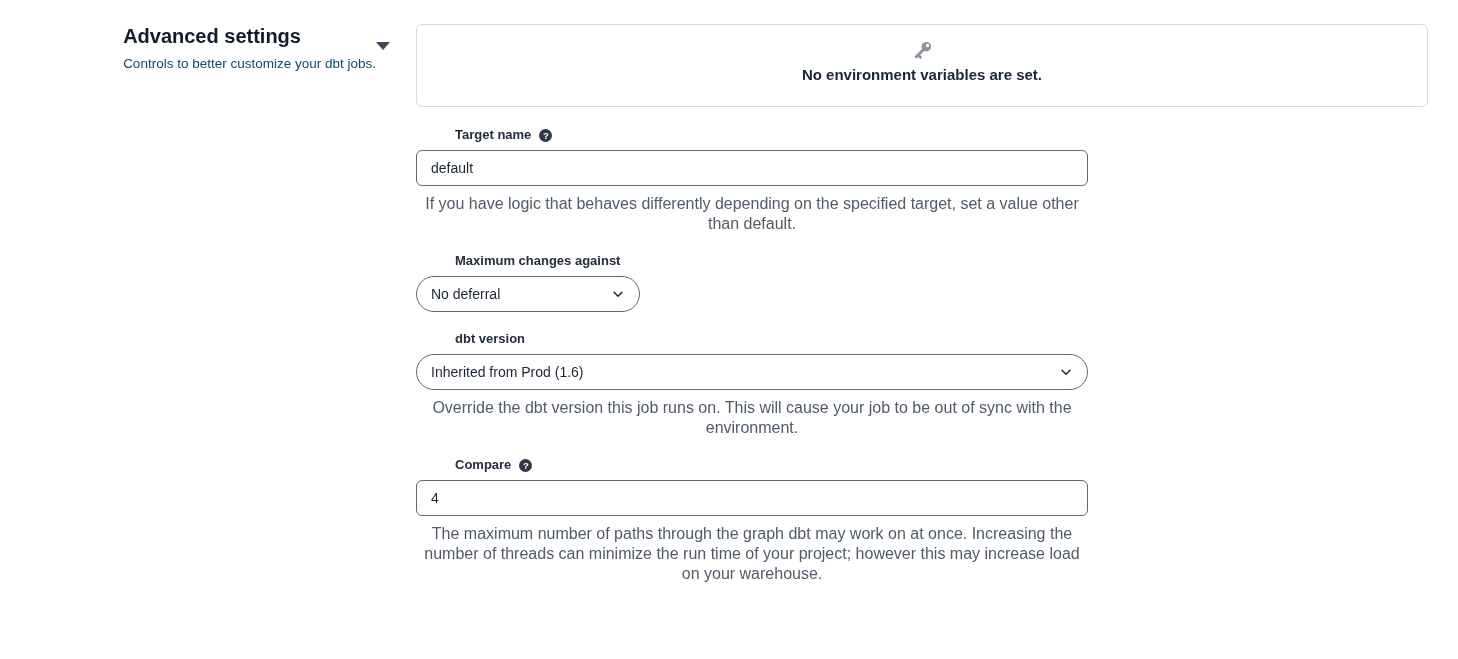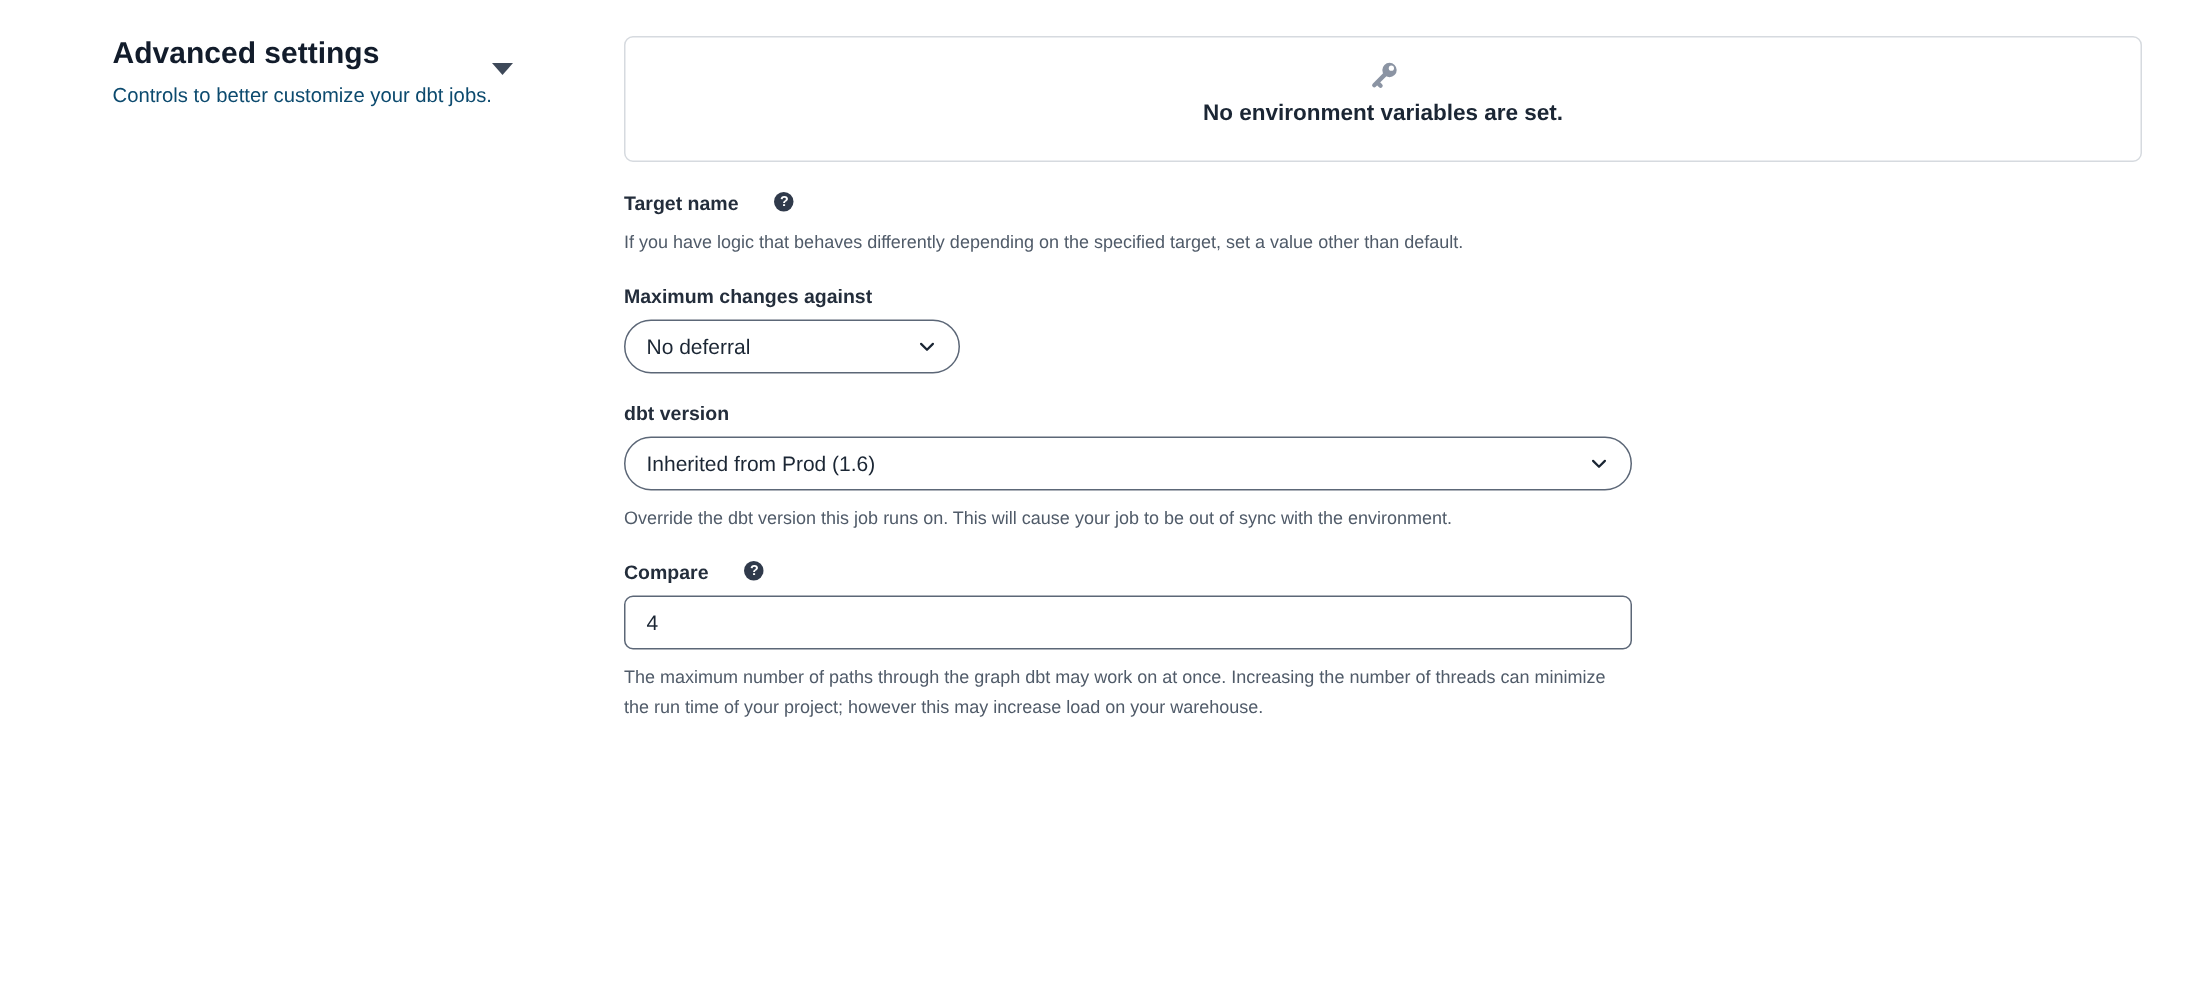"Advanced settings" .left-pane { justify-content: center -> flex-end }
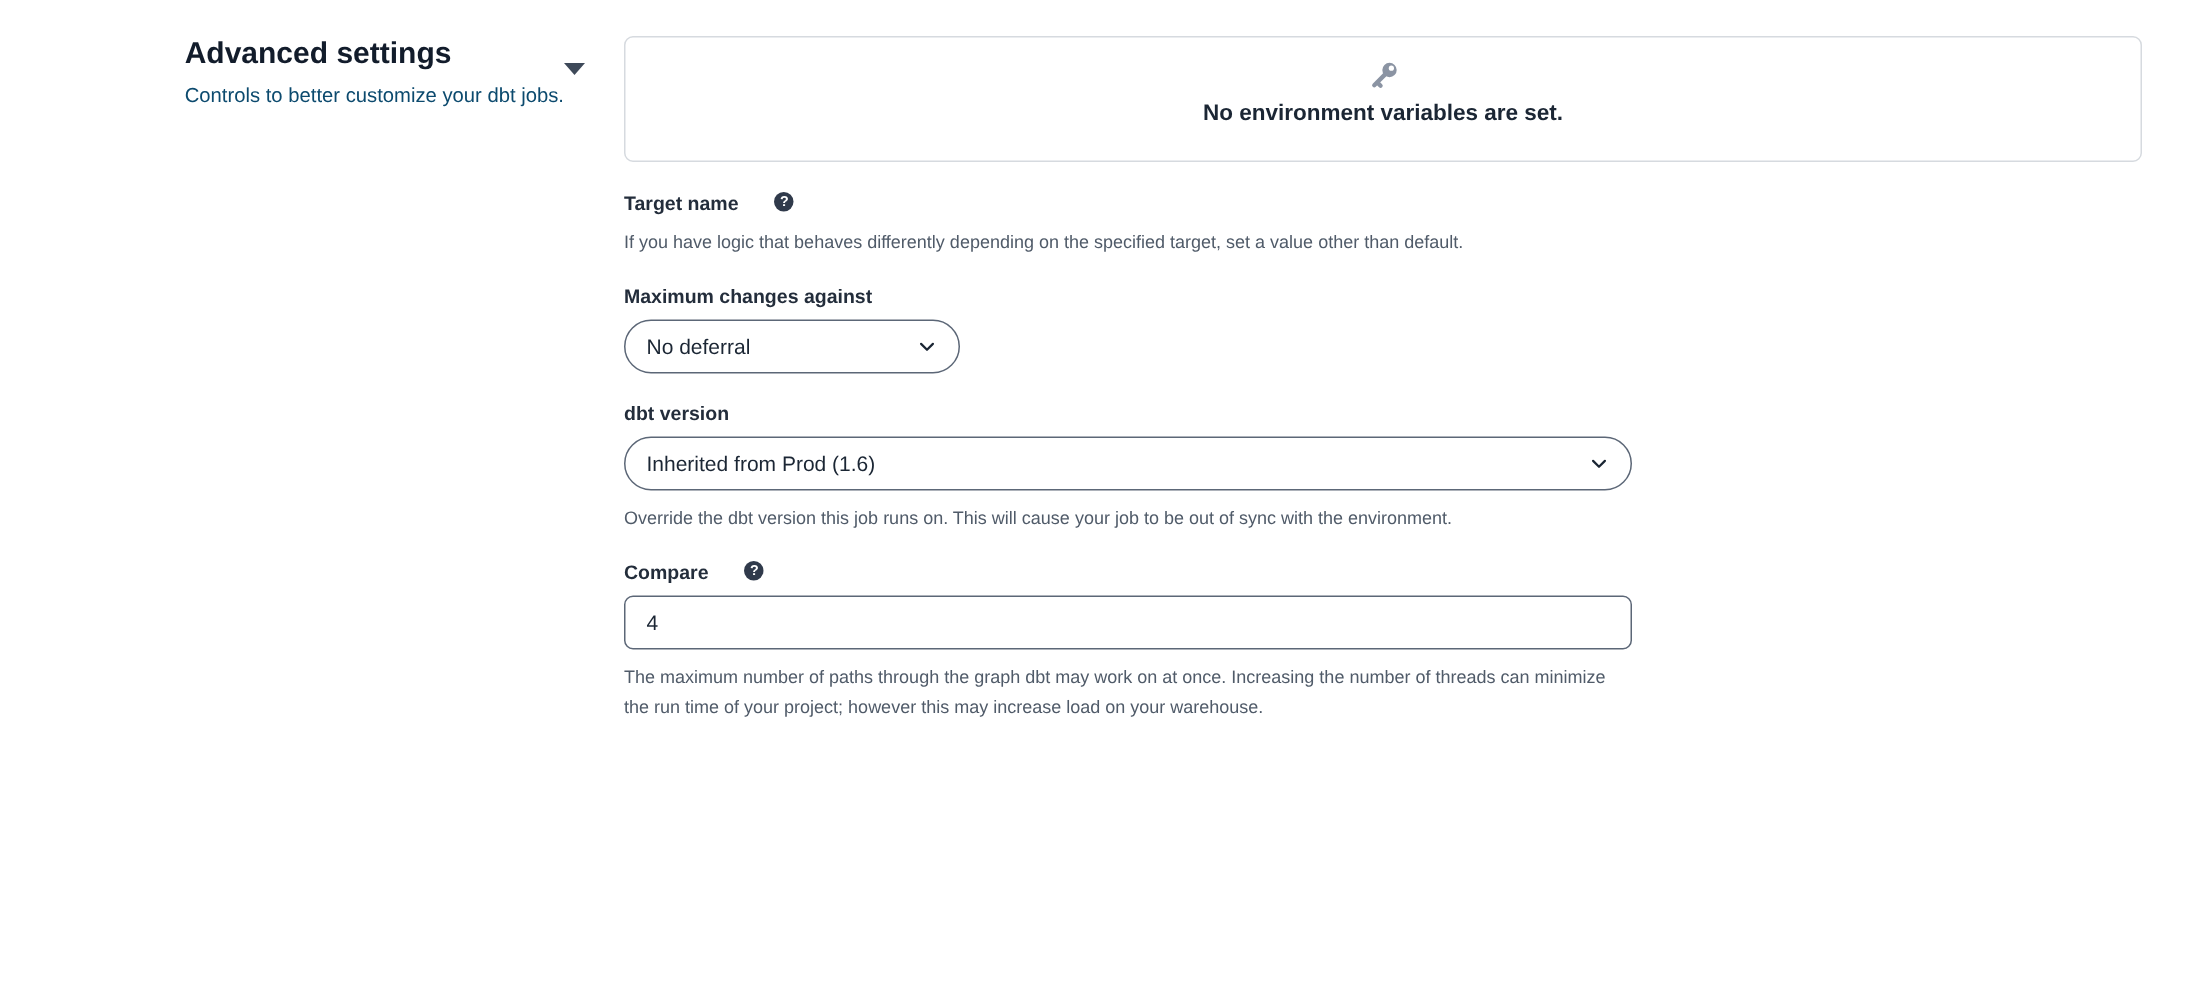"Target name" .field-label-row { align-items: flex-start -> flex-end; gap: 24px -> 8px; margin-left: none -> 39px }
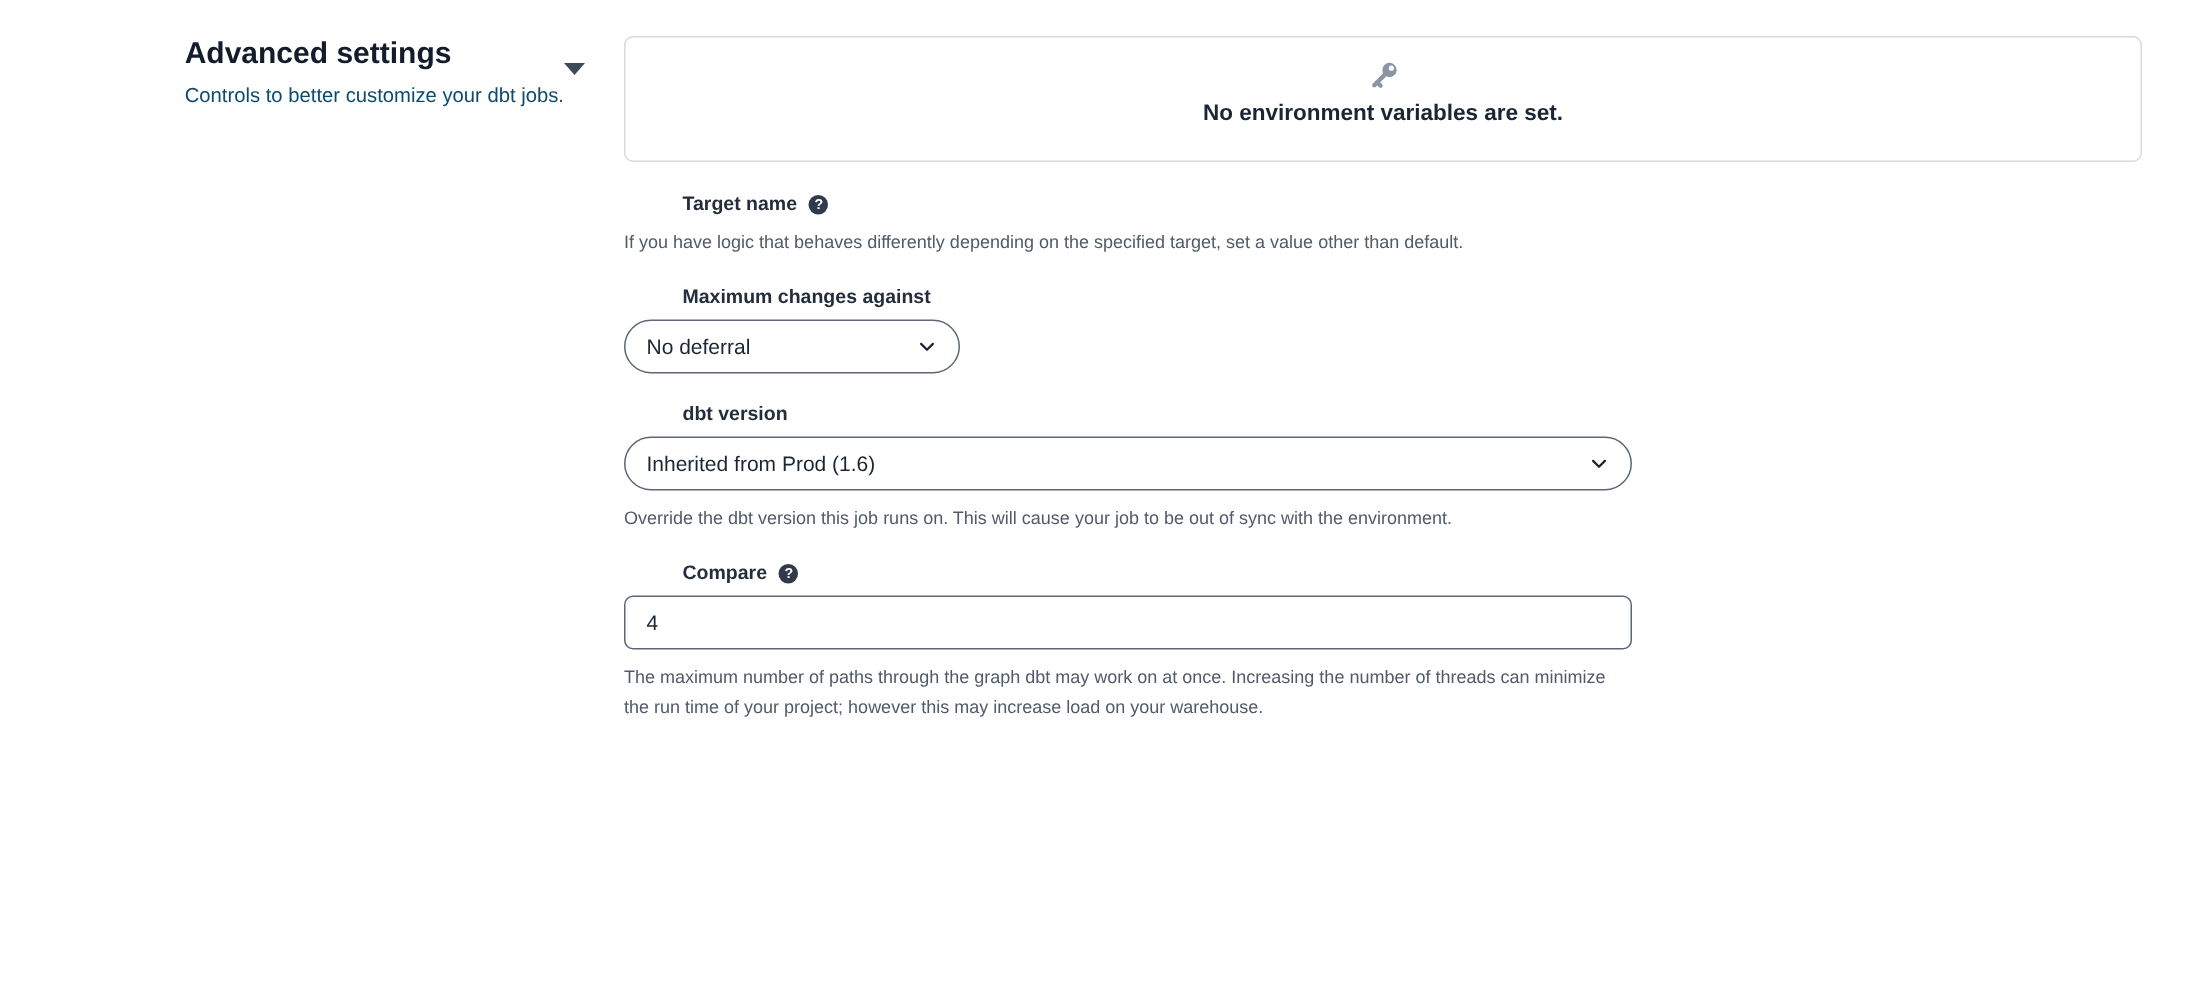"default" input.text-input { html: none -> <input> }
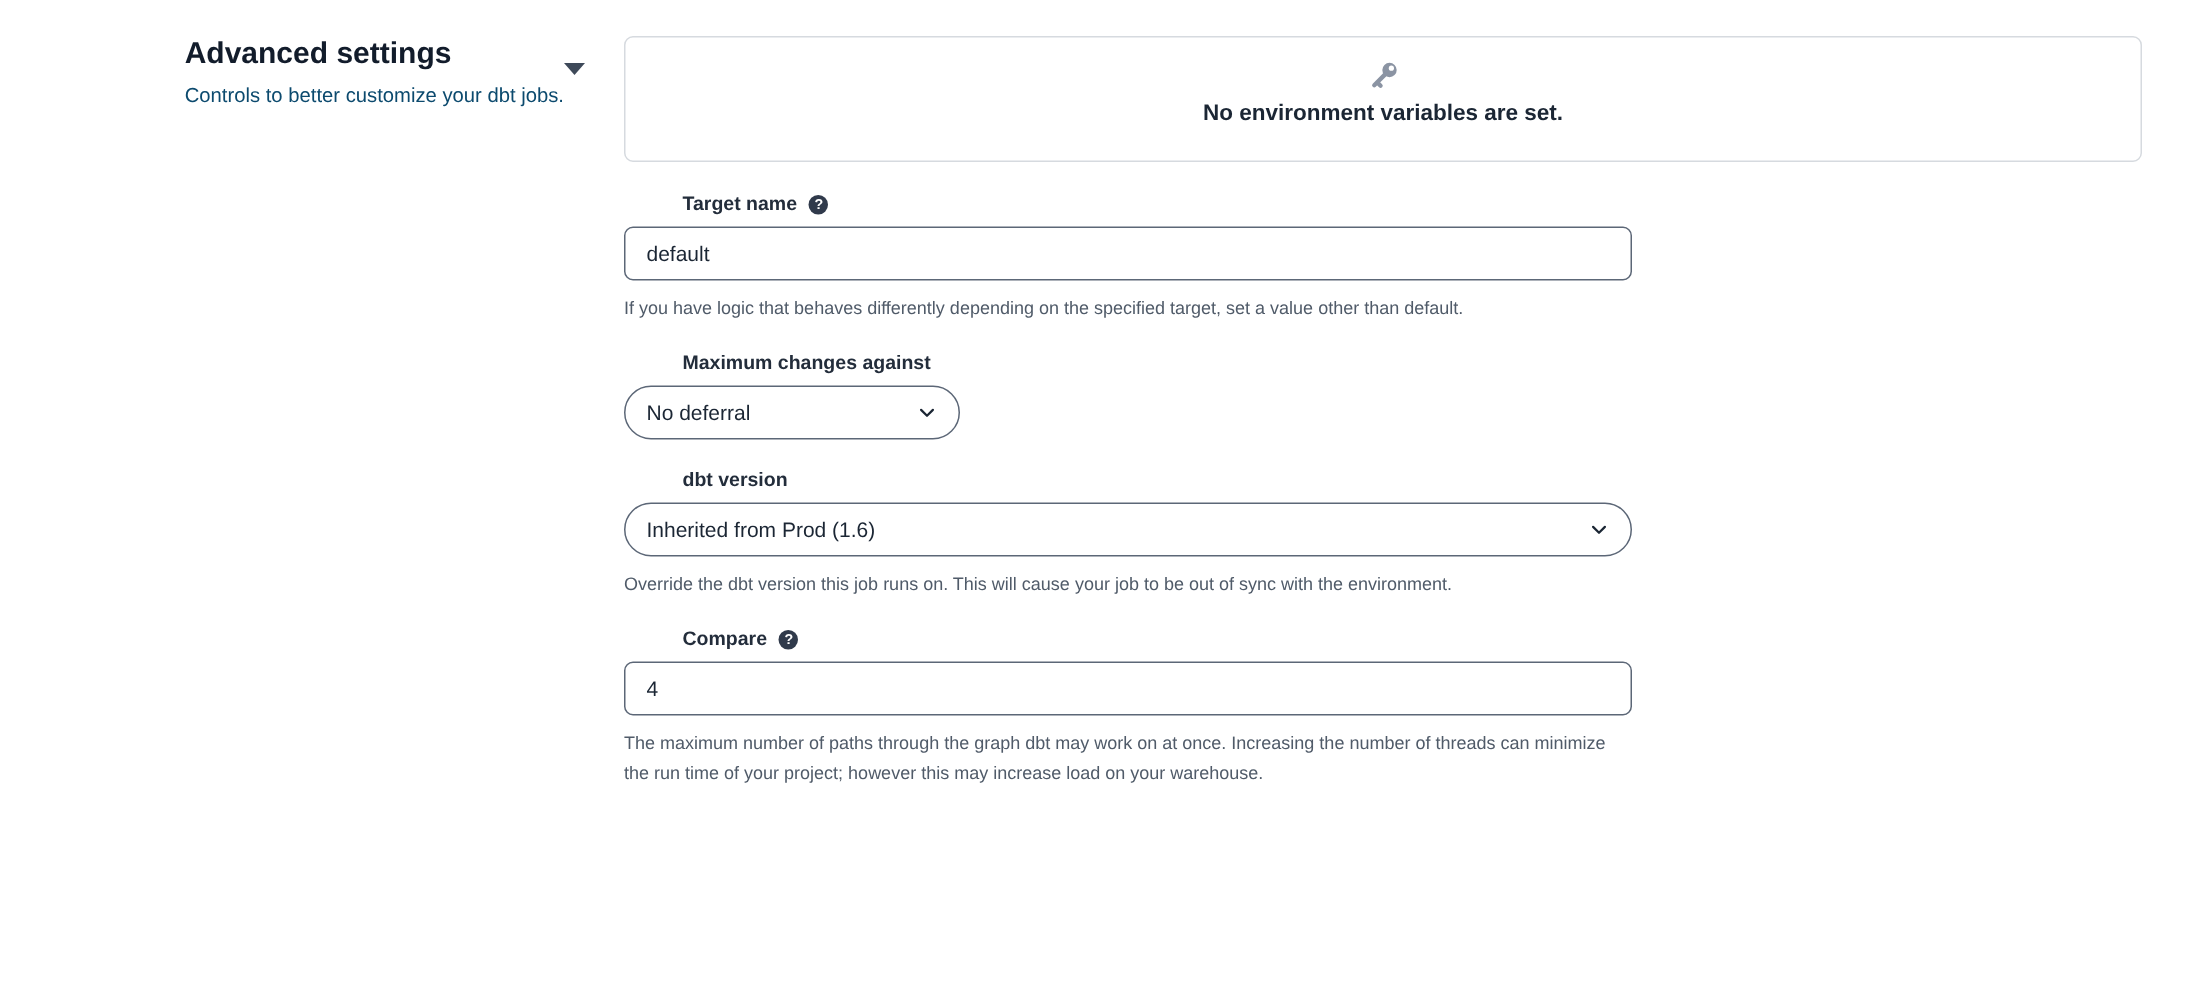"If you have logic that" .field-help { font-size: 12px -> 16px; text-align: none -> center }
